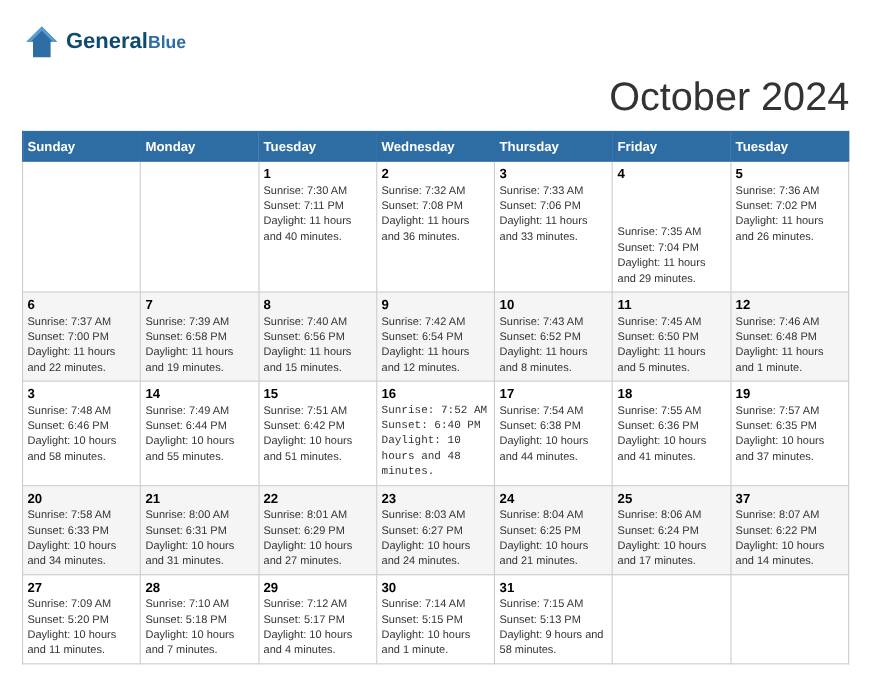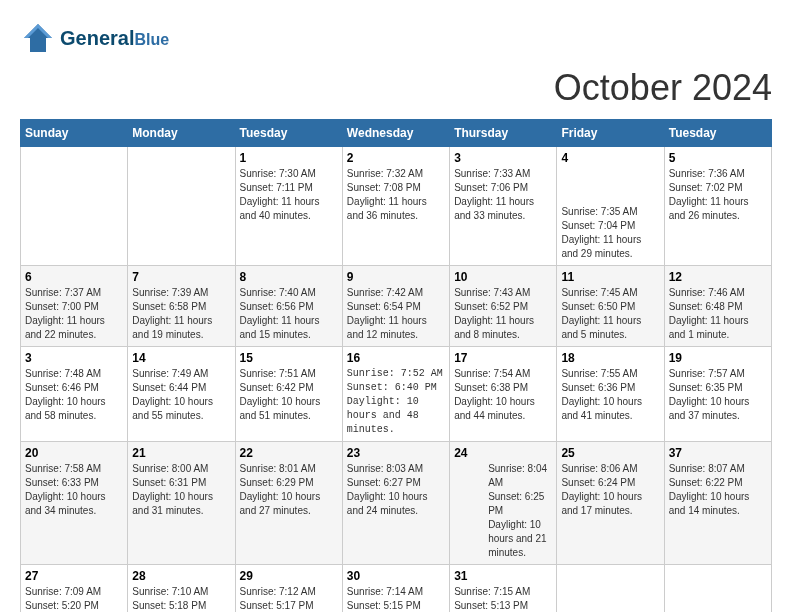"Sunrise: 8:04 AM" div.cell-text { margin-left: 34px -> none }
